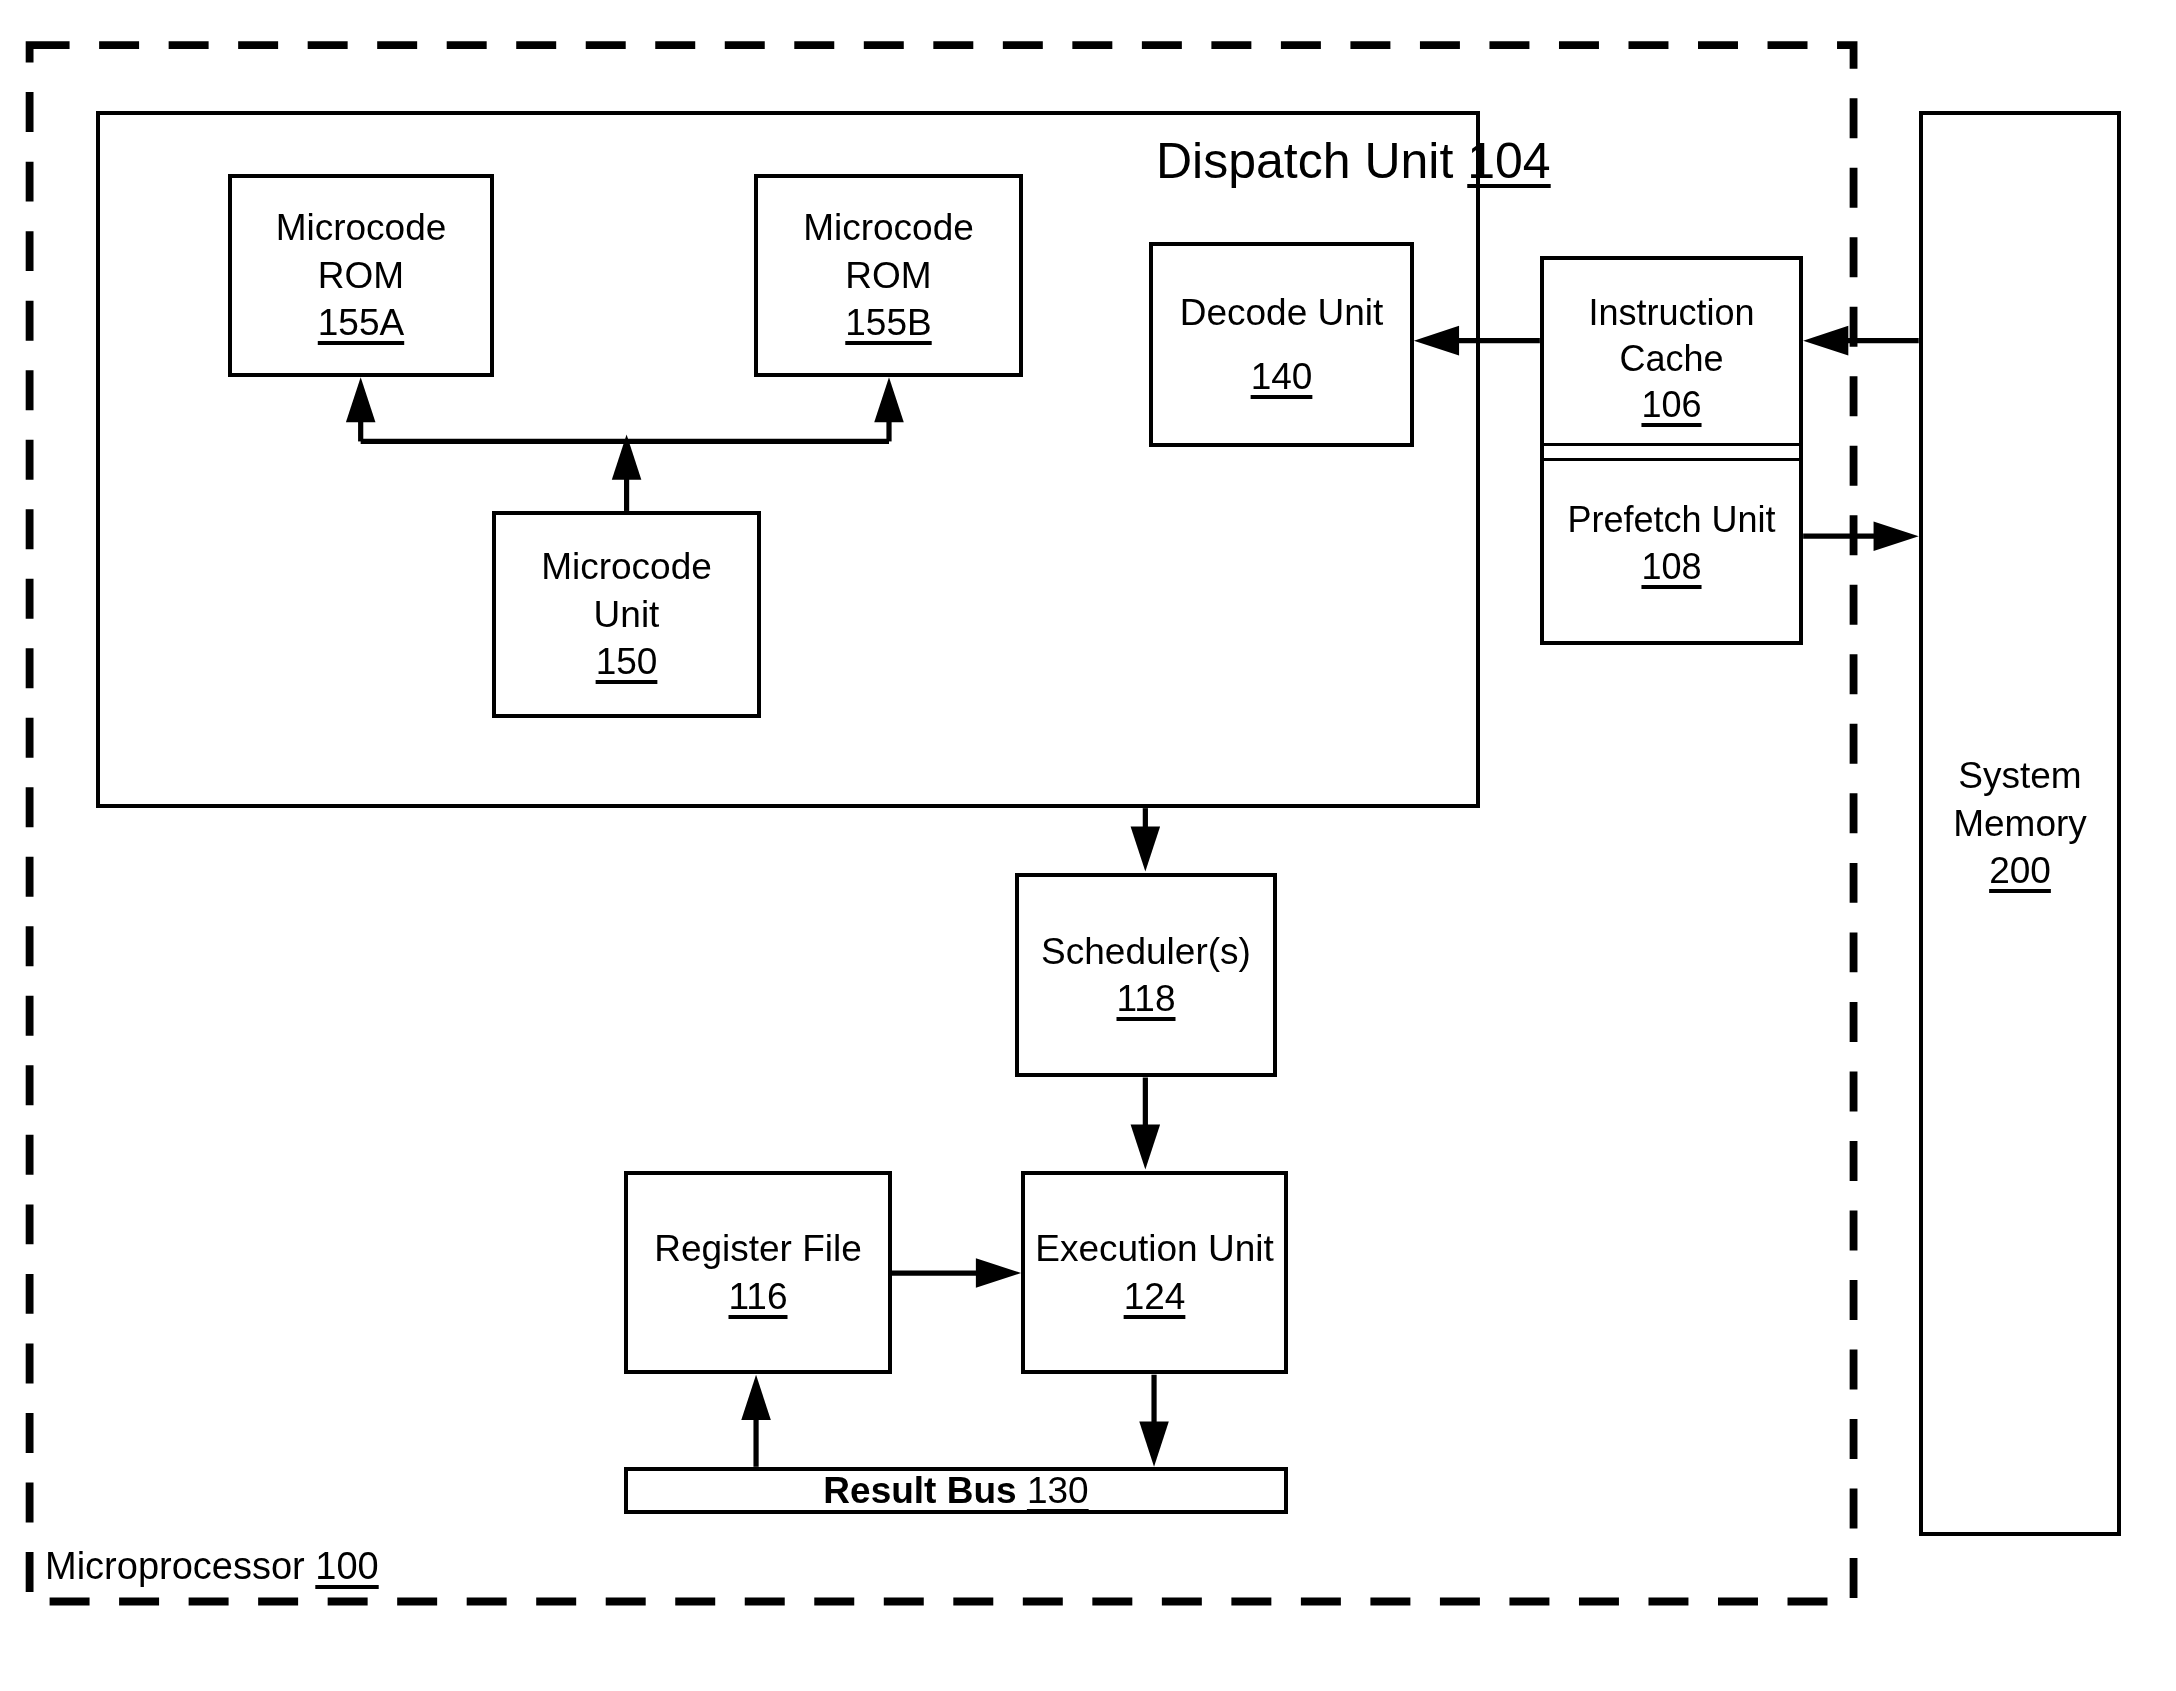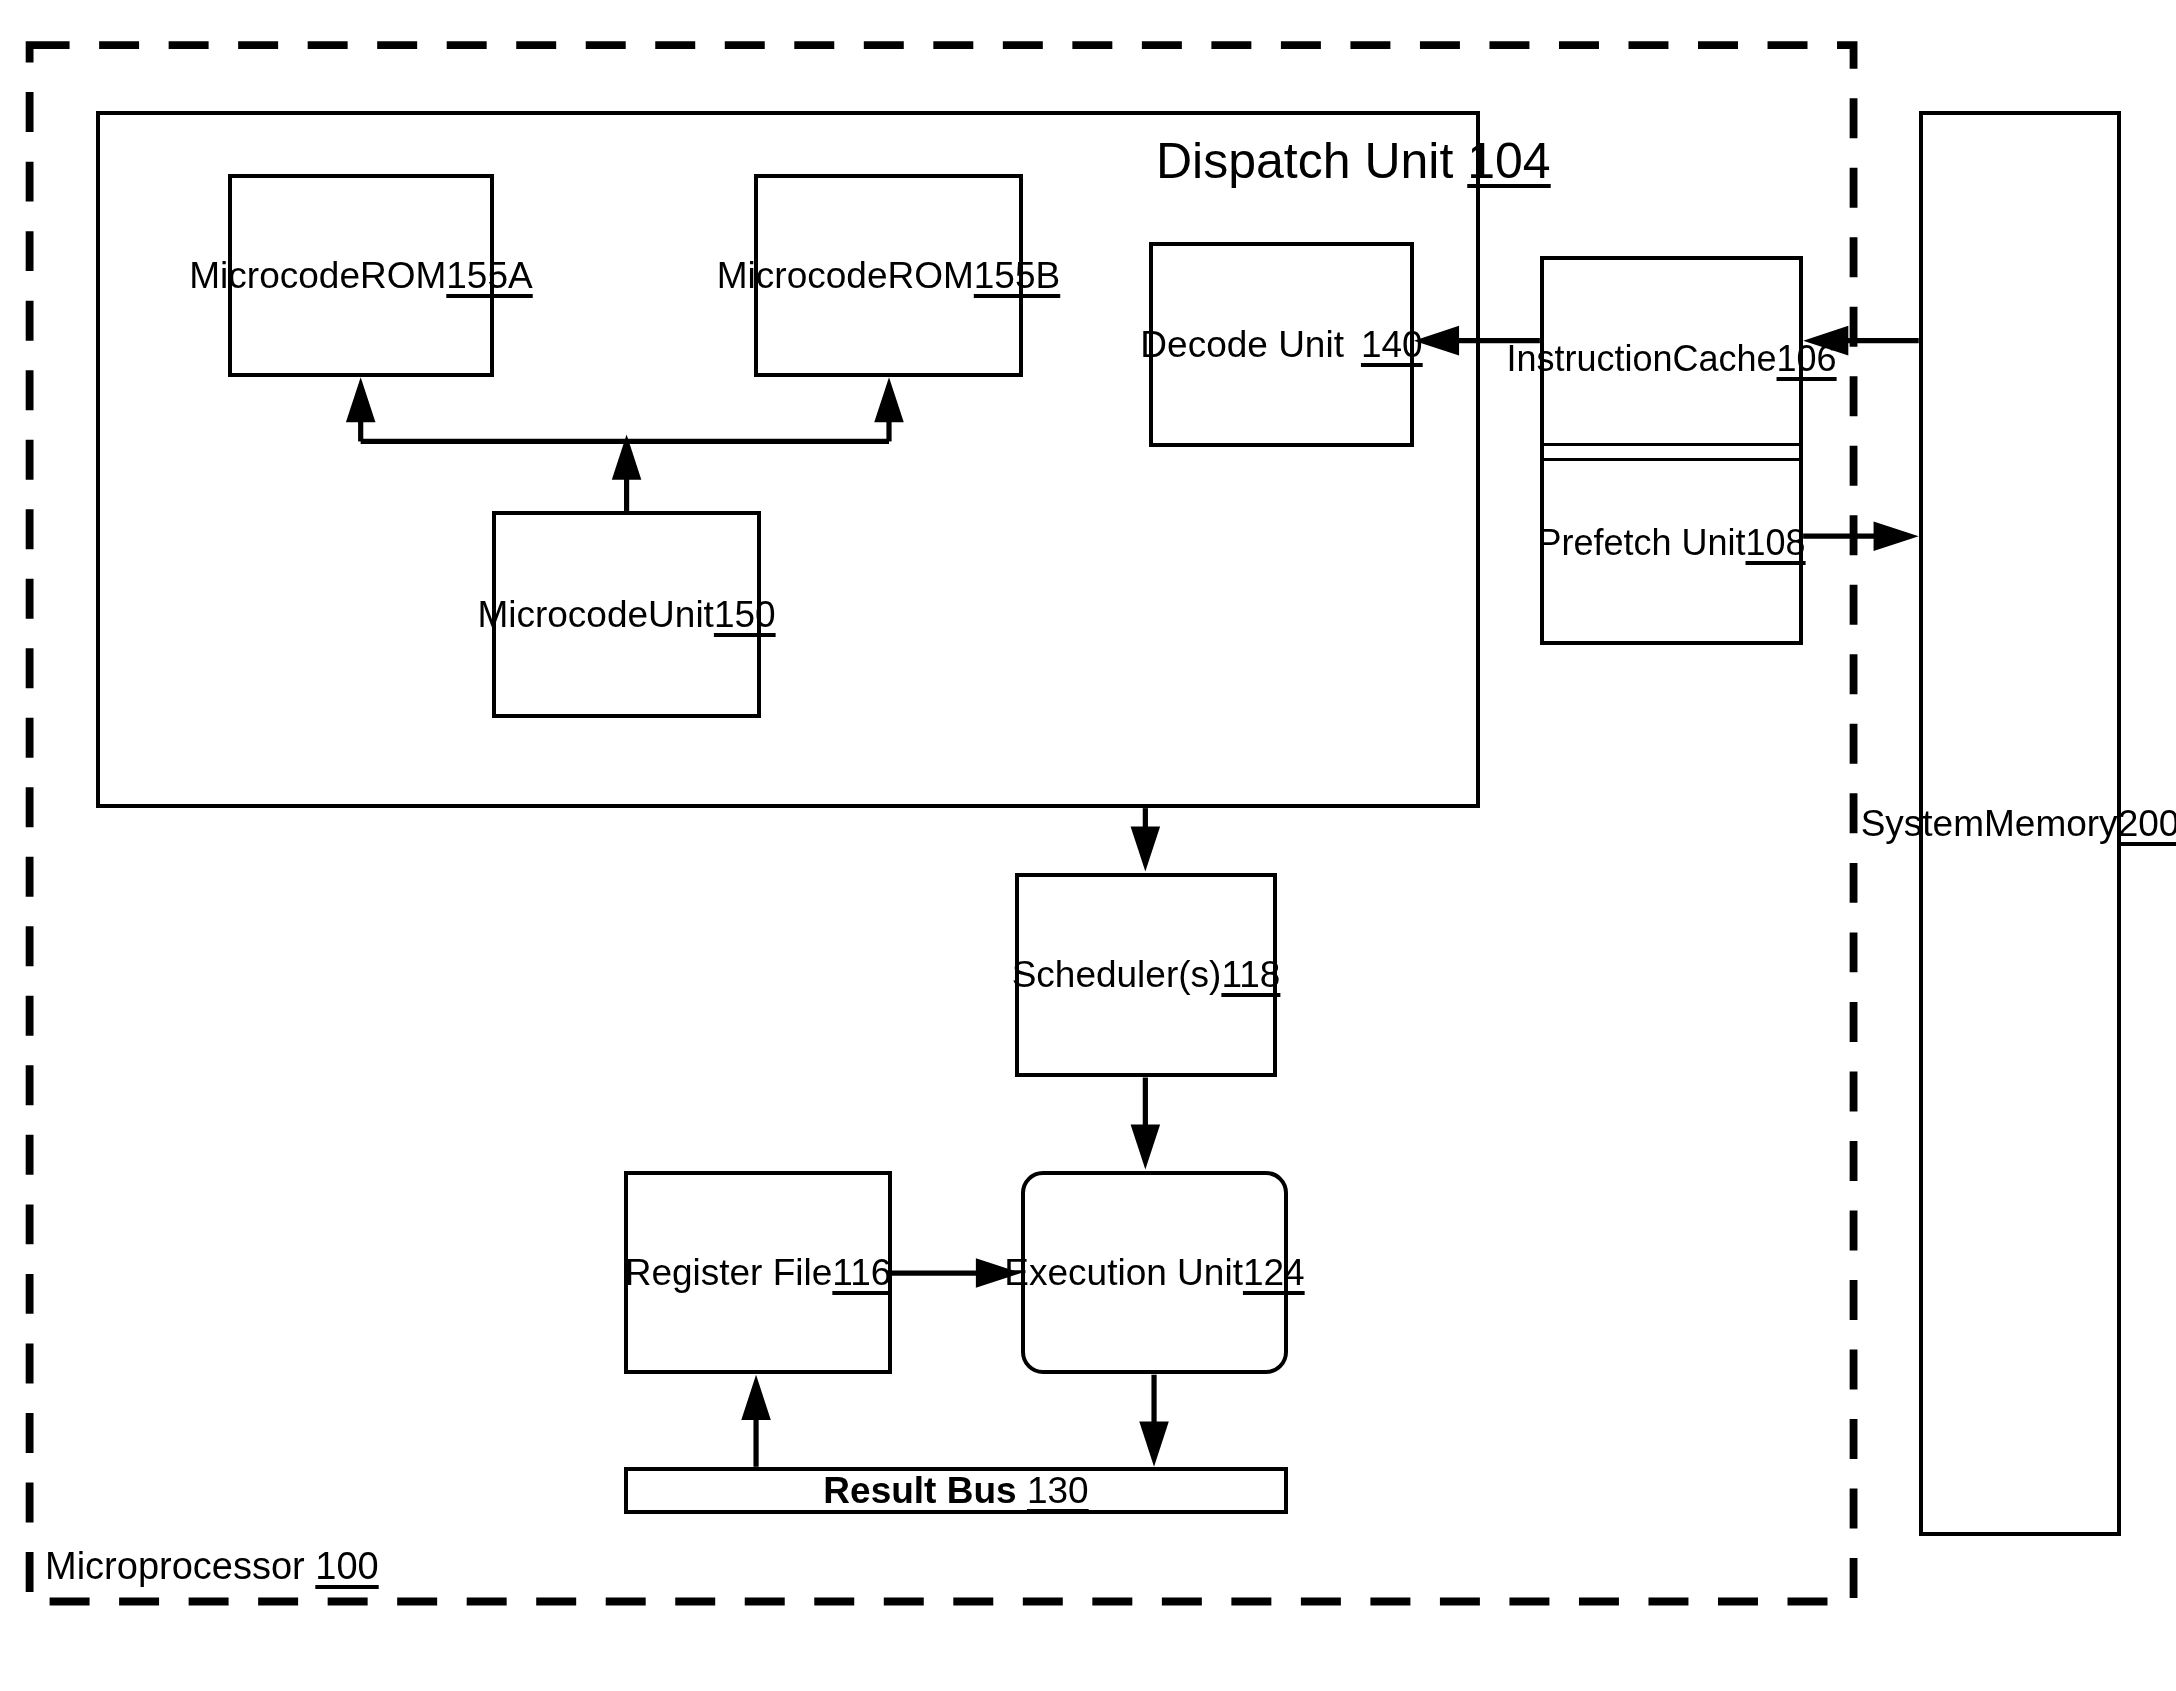"Microcode" .node { flex-direction: row -> column }
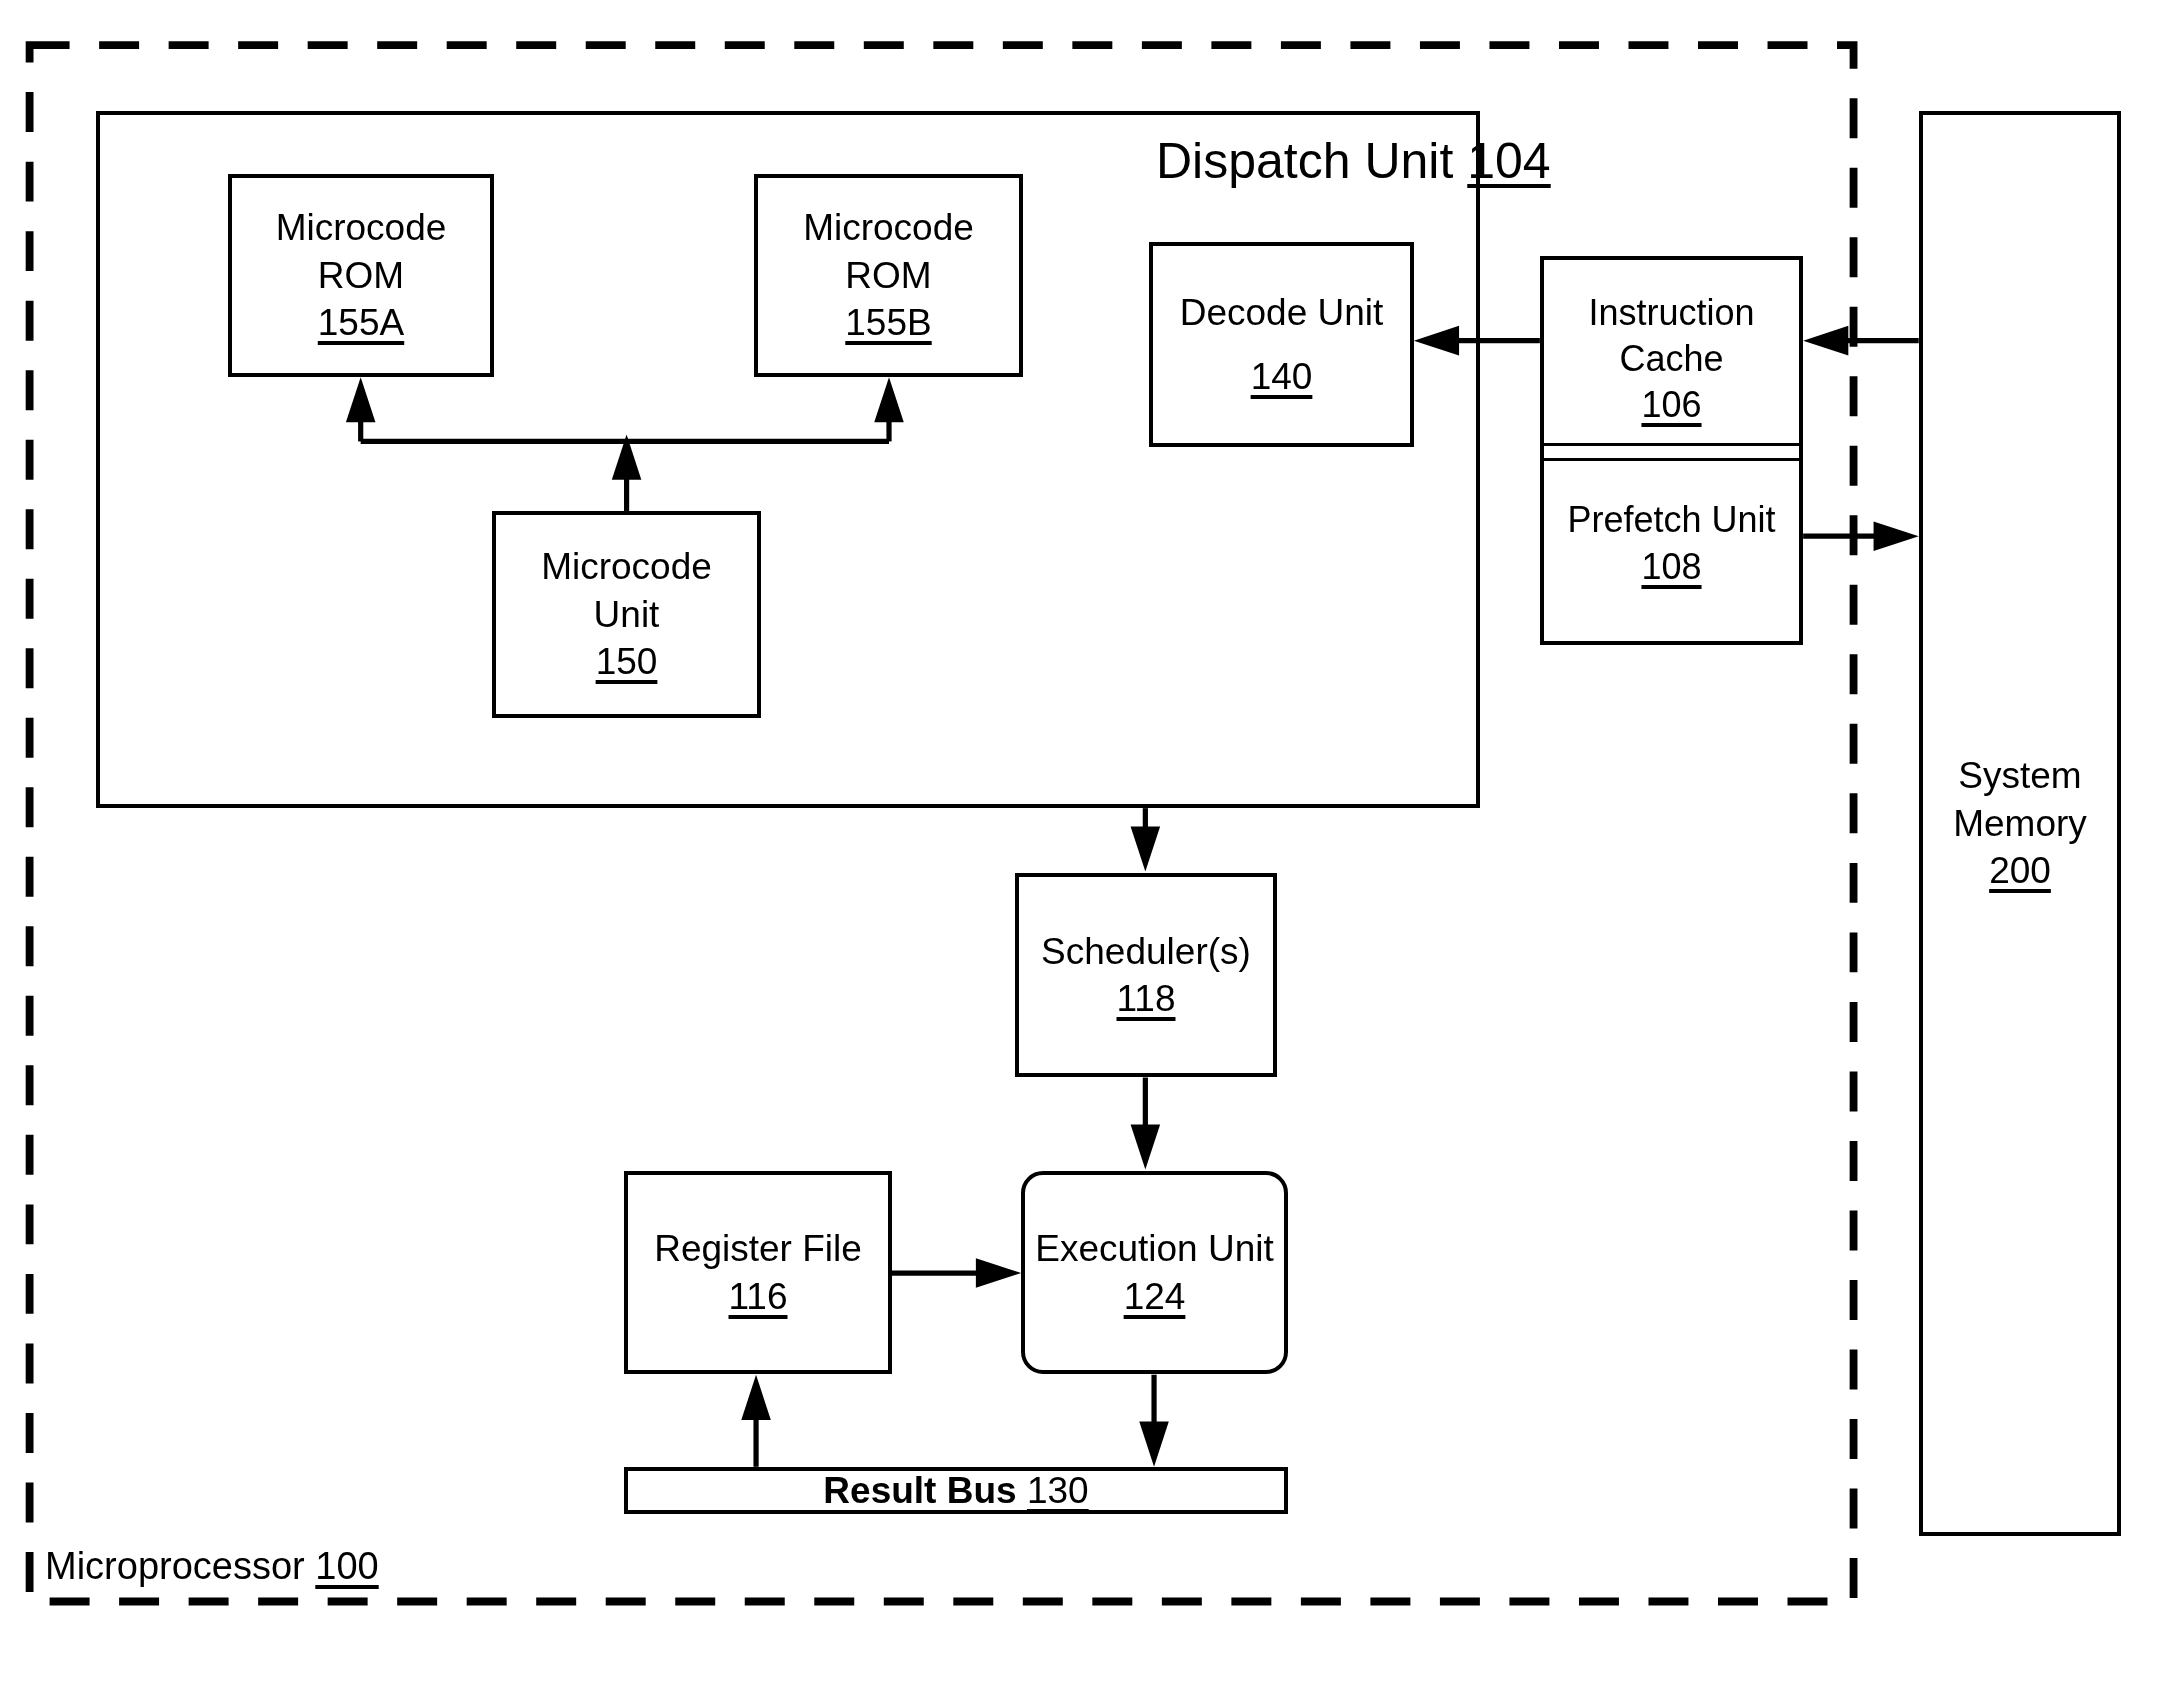"Execution Unit" #execution-unit { border-radius: 22px -> none }
